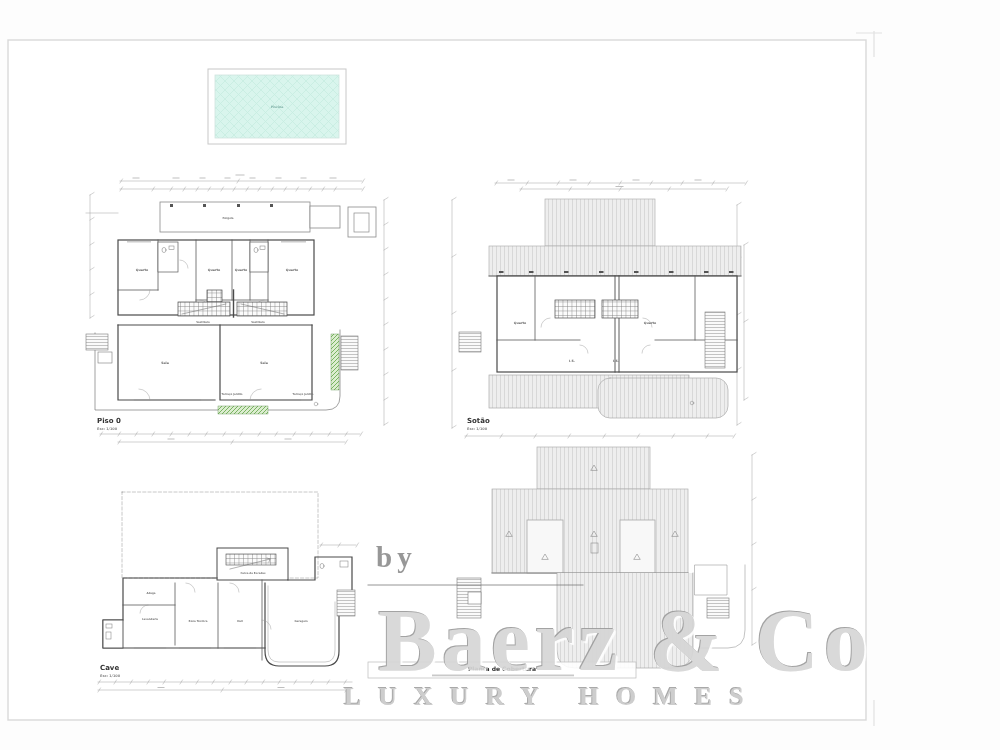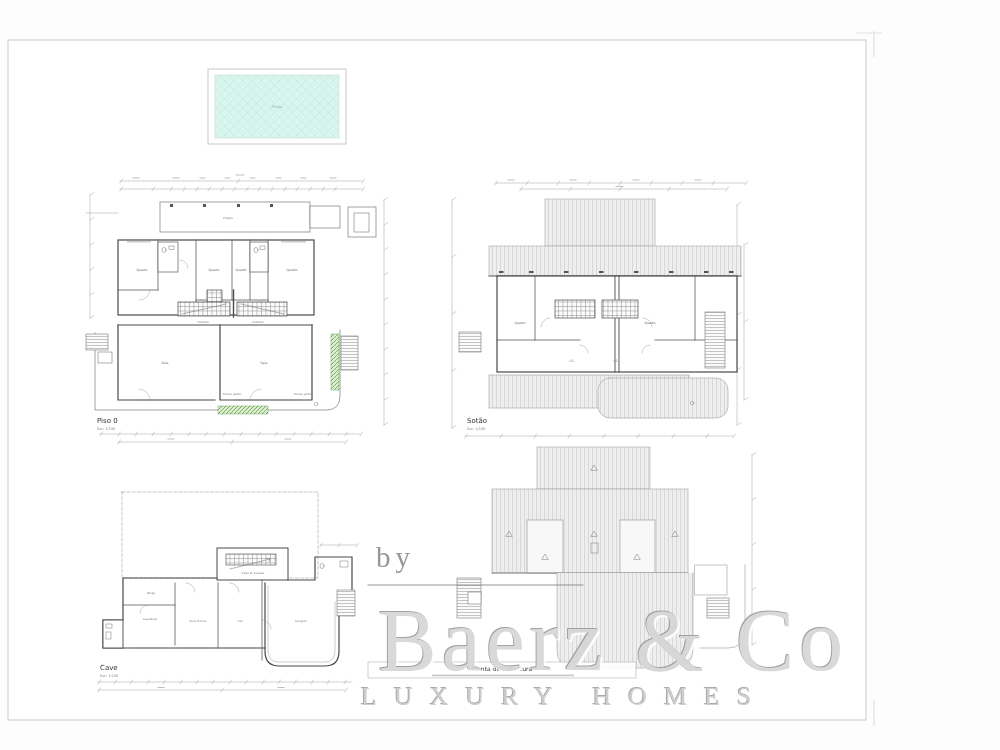"Piso 0" #stage { font-weight: none -> bold }
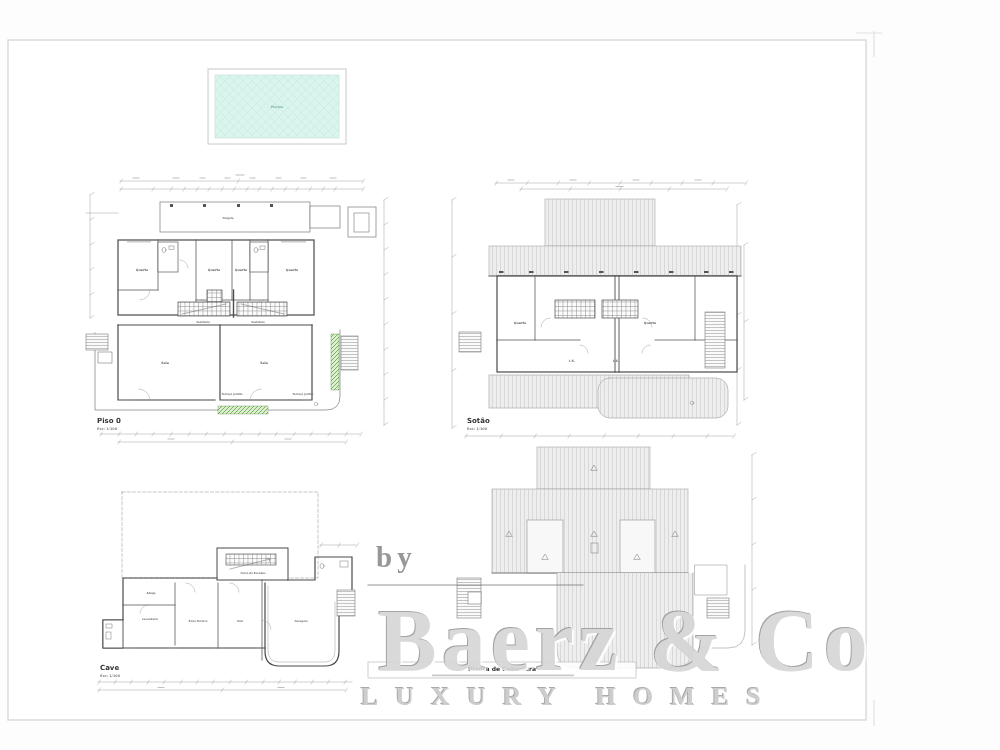"LUXURY HOMES" .wm-tagline { left: 361px -> 344px }
